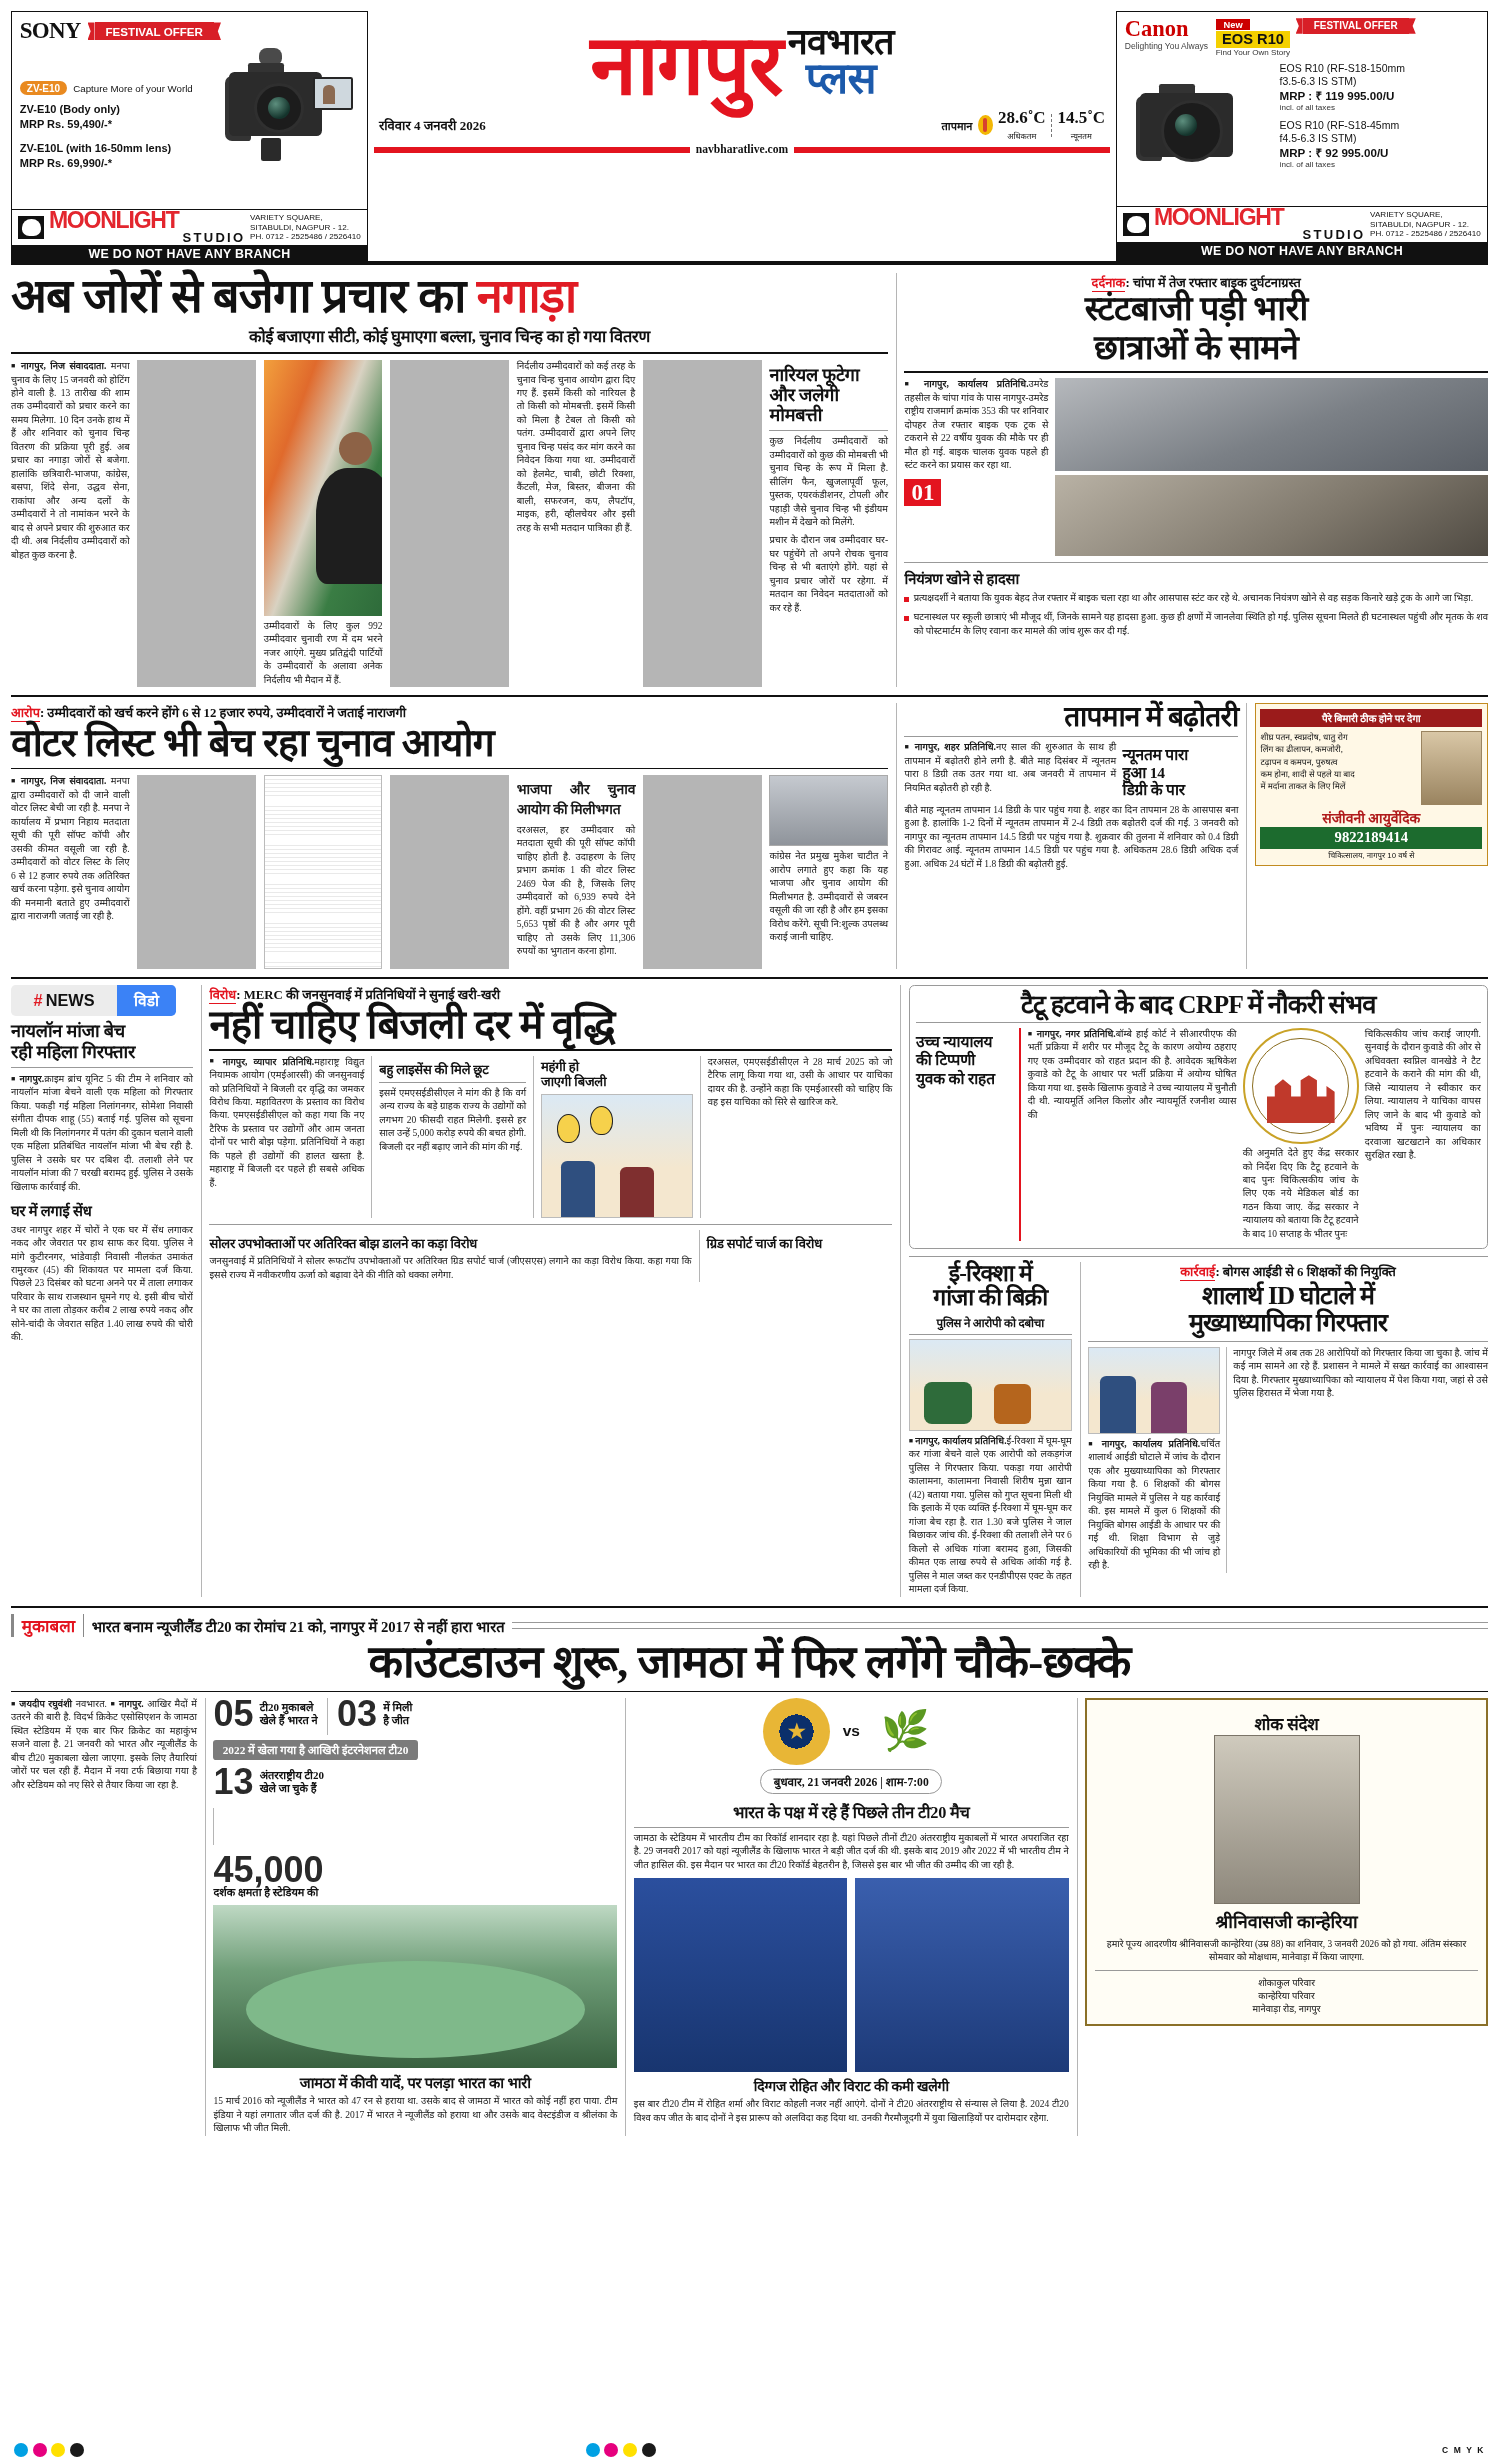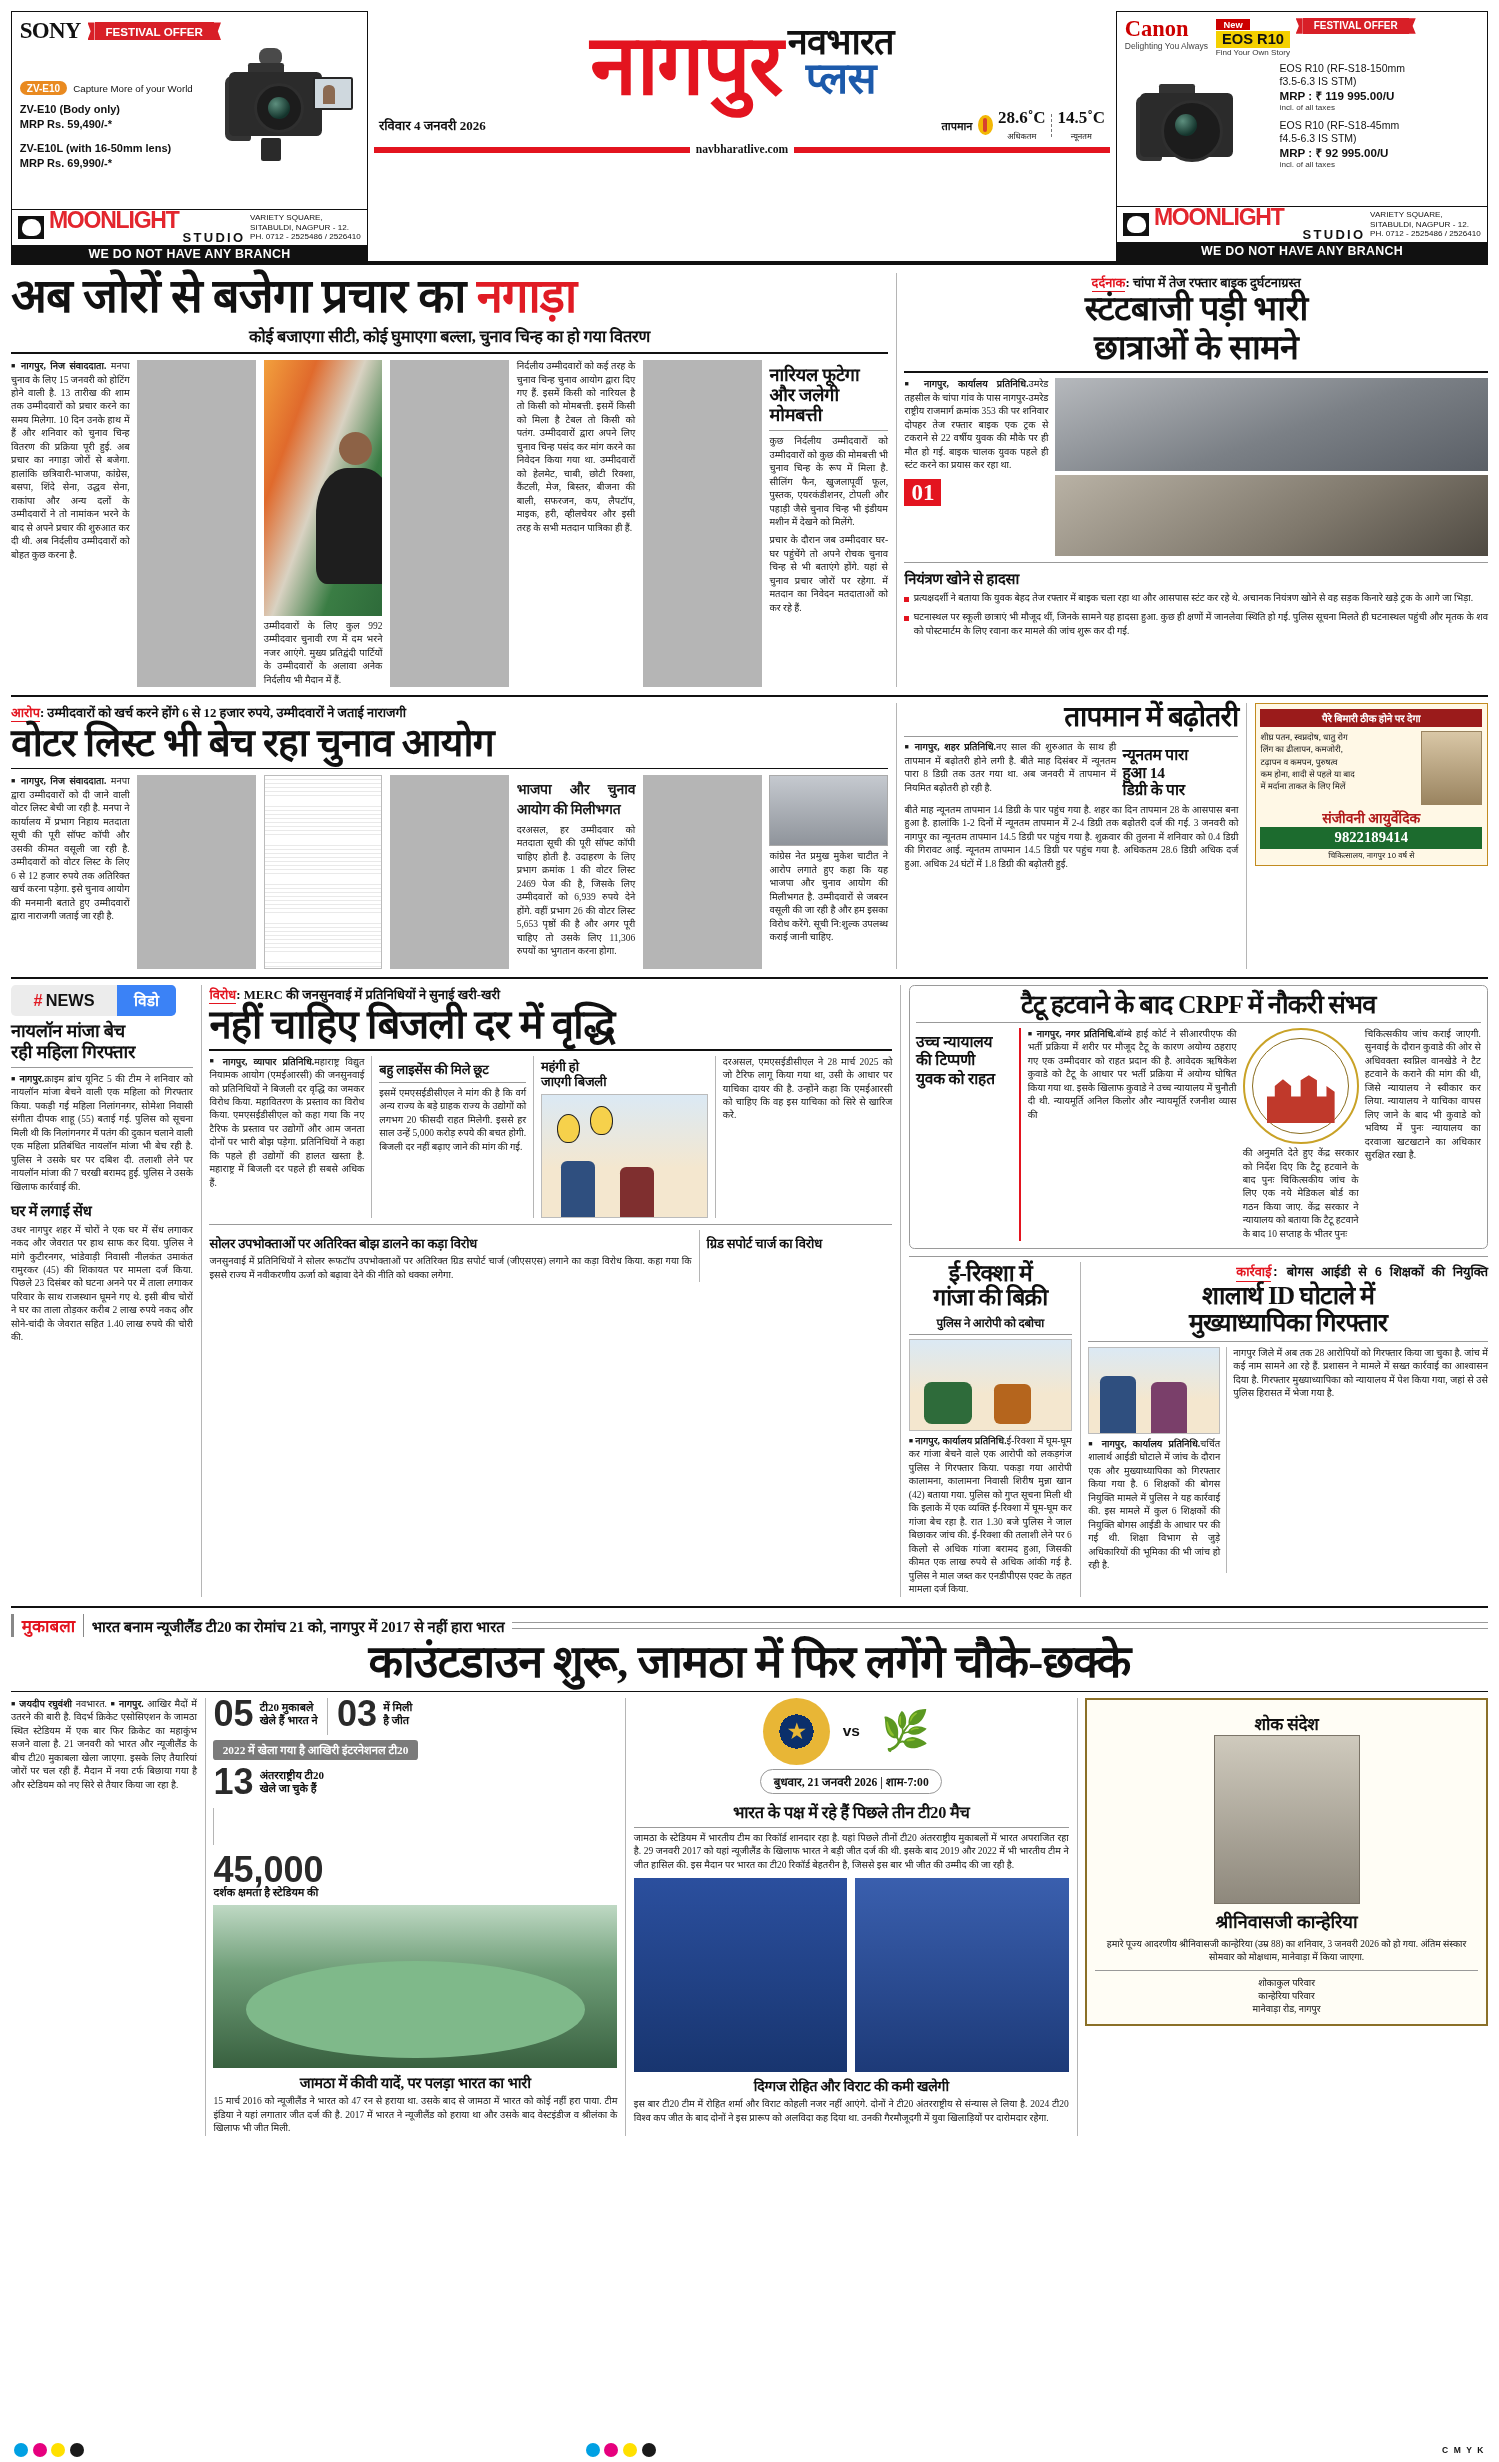"महंगी हो" div { width: 167px -> 152px }
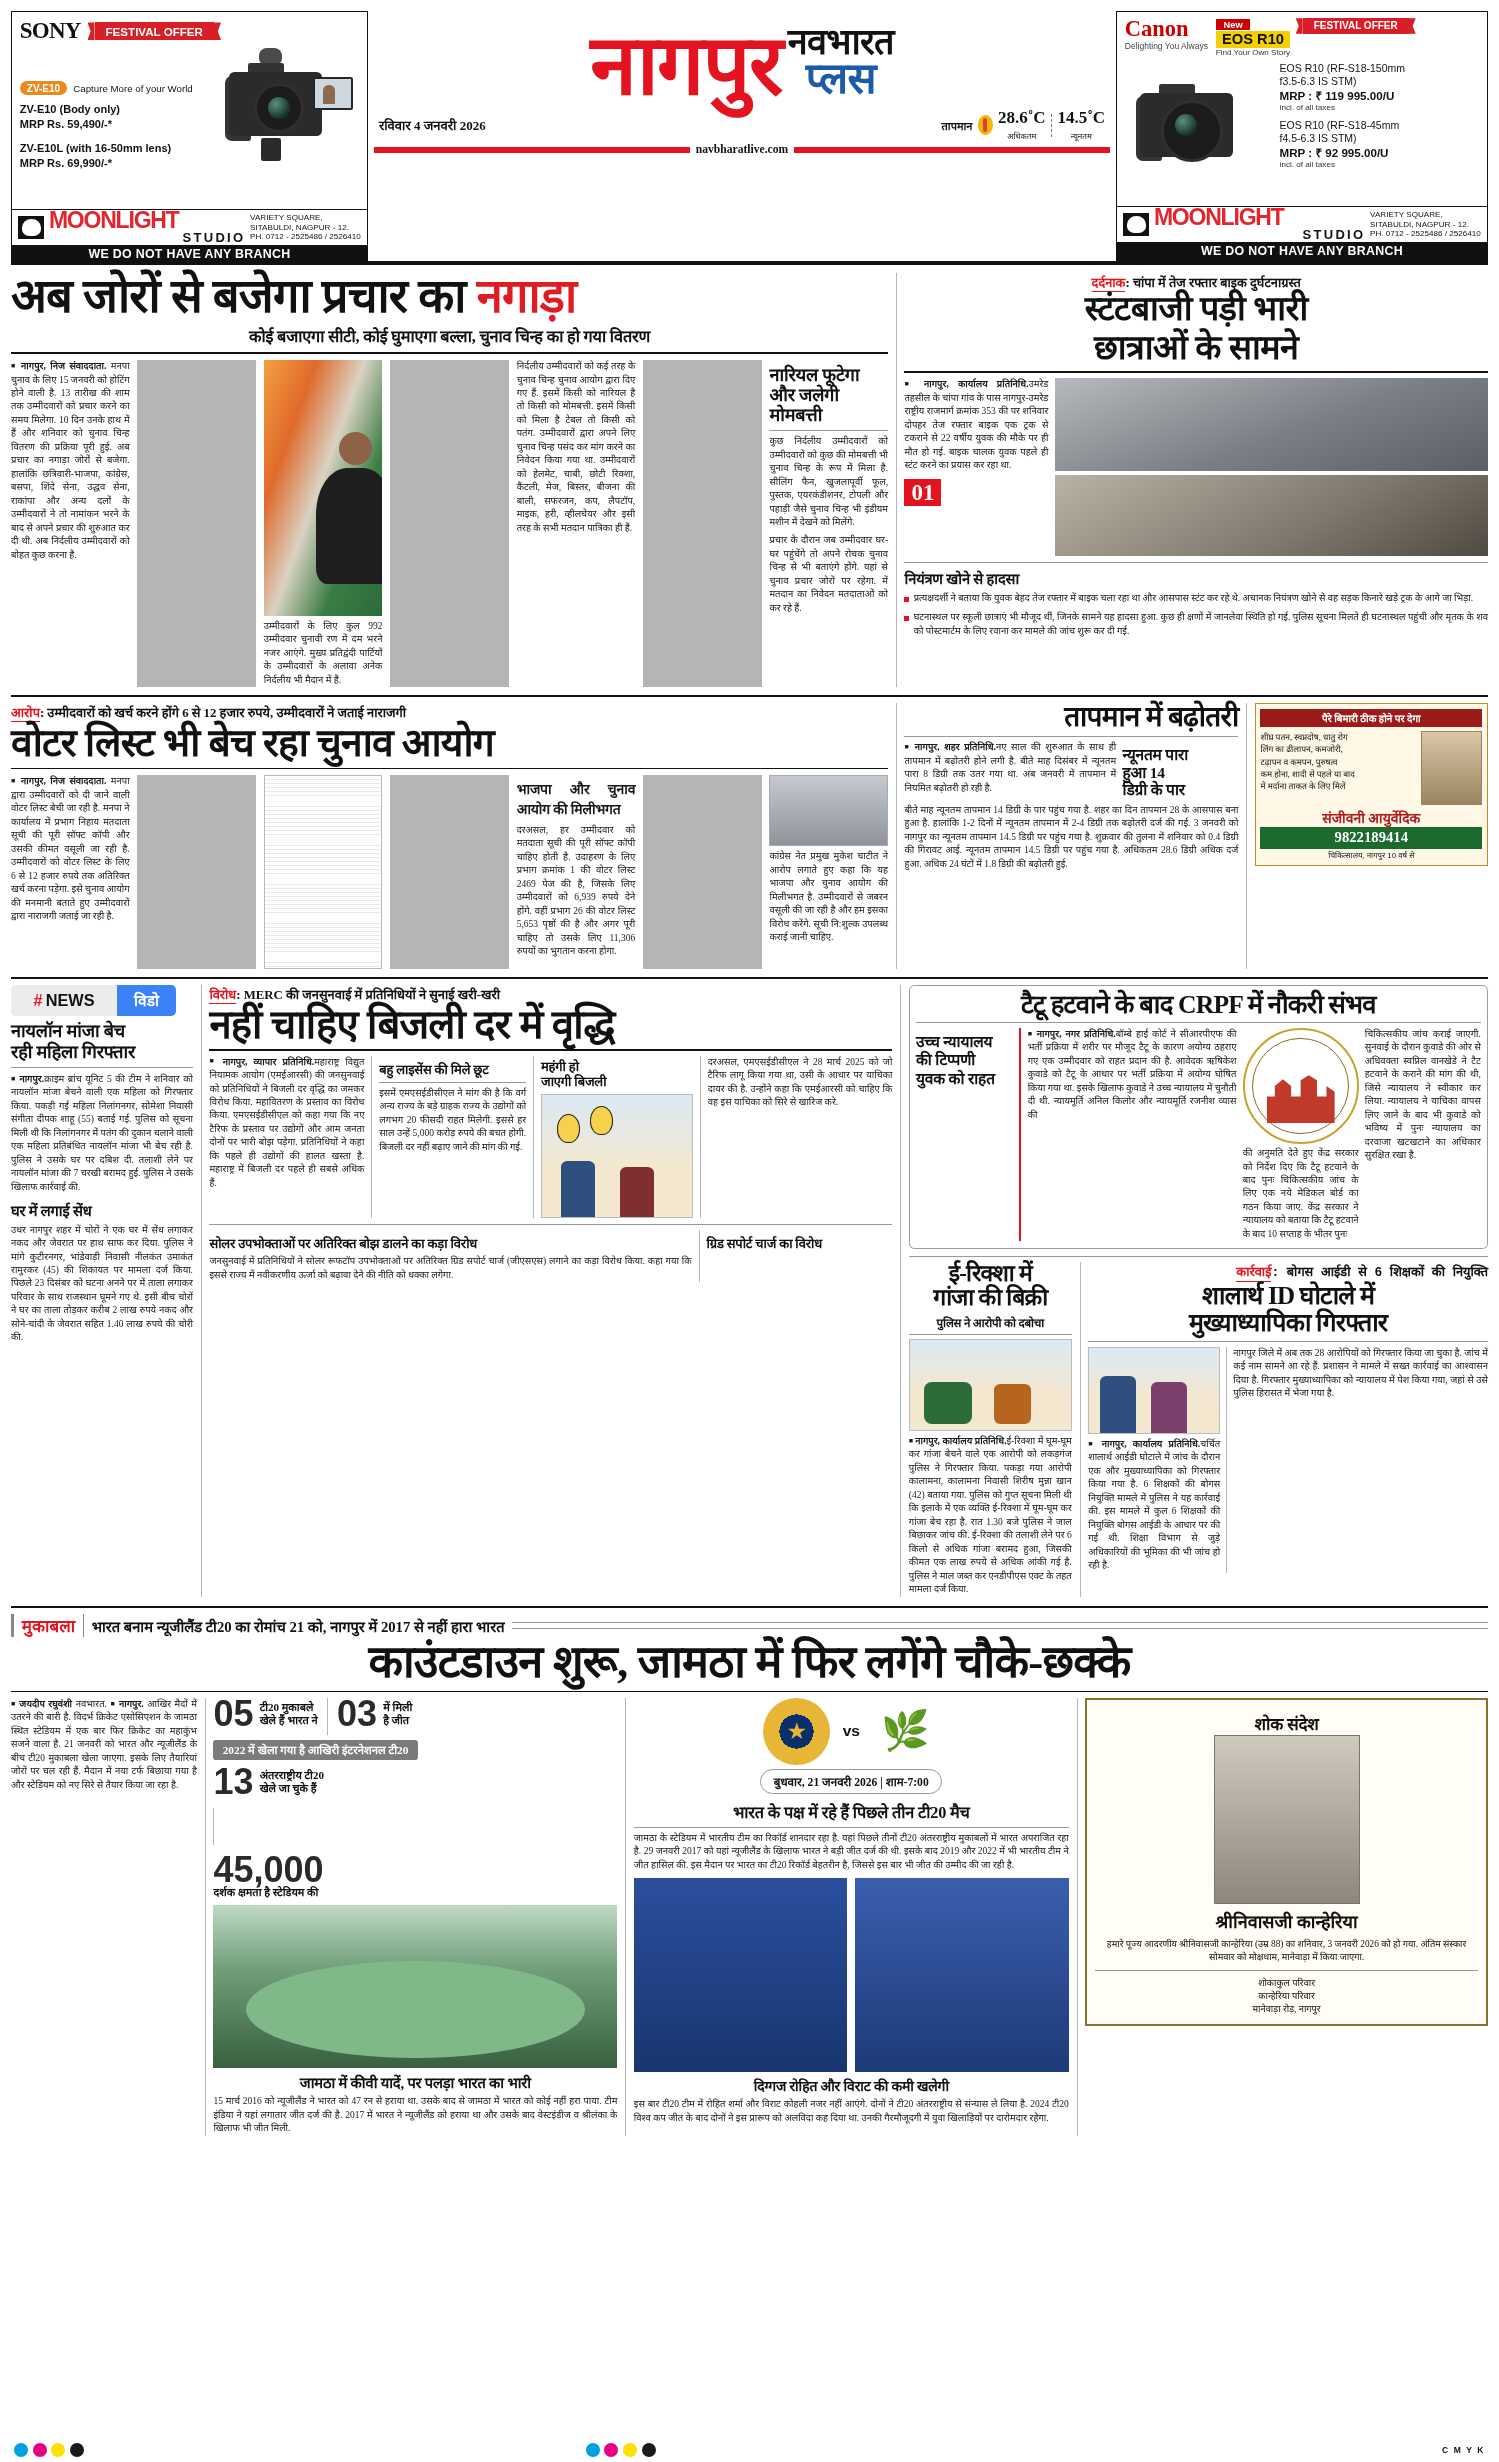"कार्रवाई: बोगस आईडी से 6" div.kicker { font-family: Liberation Mono, monospace -> none; text-align: right -> center }
